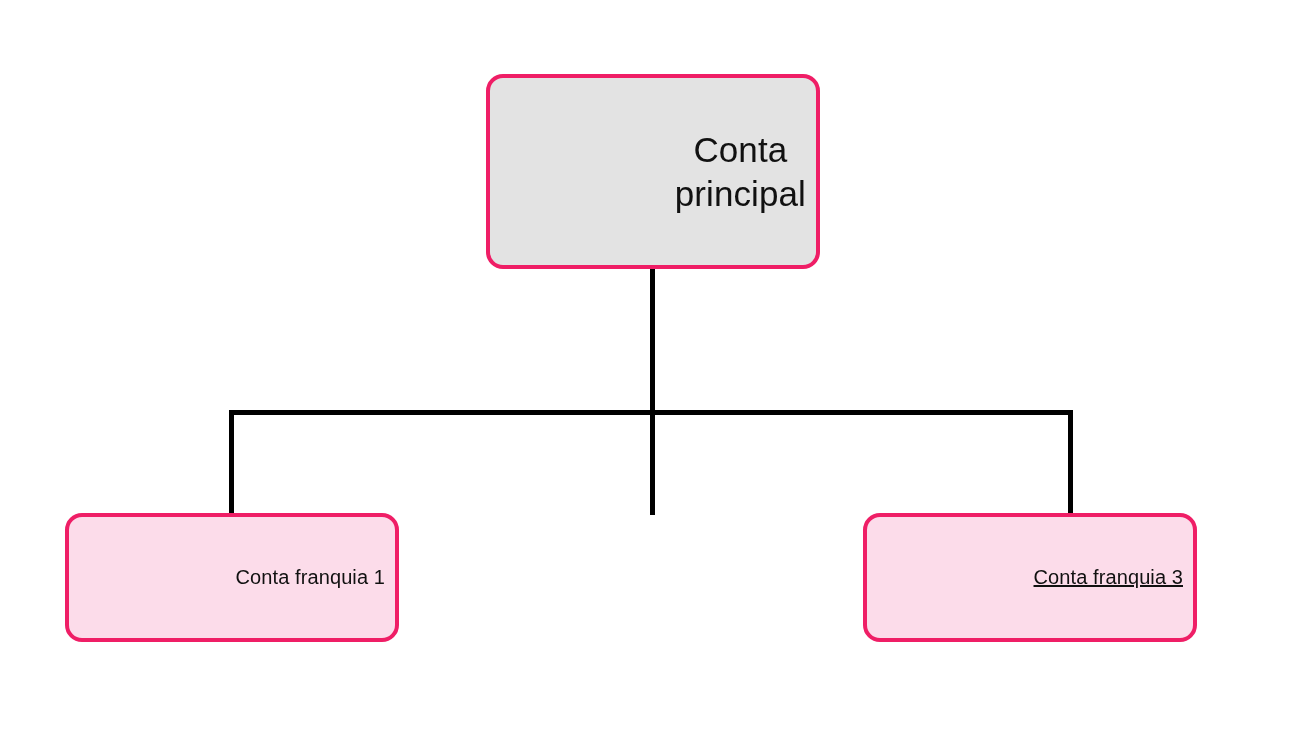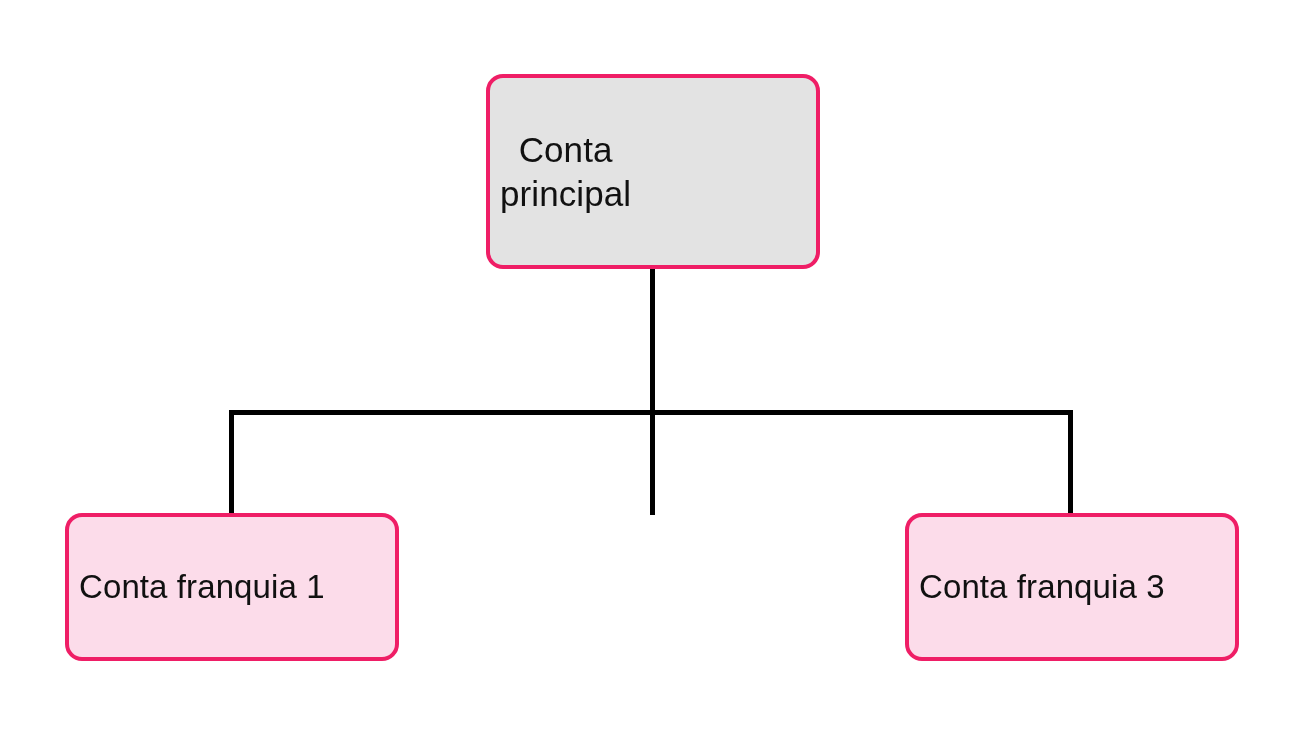"Conta" .node { justify-content: flex-start -> flex-end }
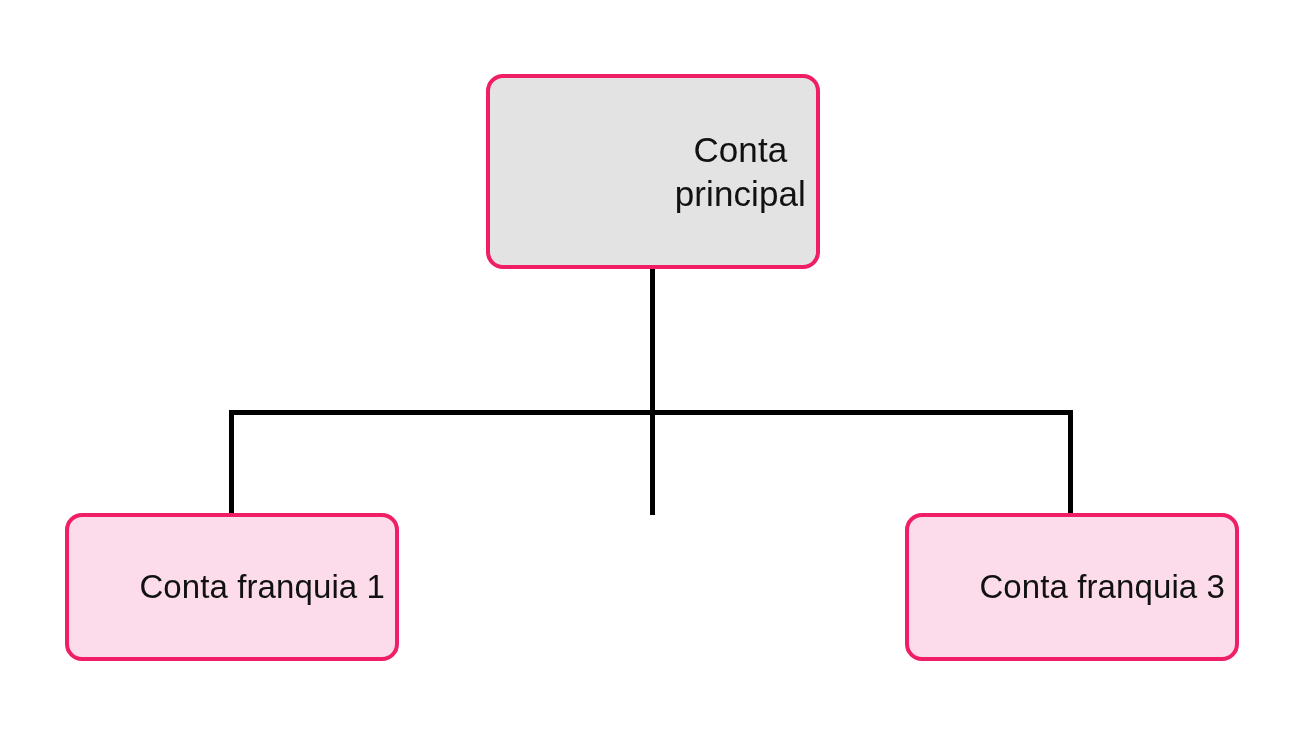"Conta franquia 1" .node-child { font-size: 33px -> 20px; height: 148px -> 129px }
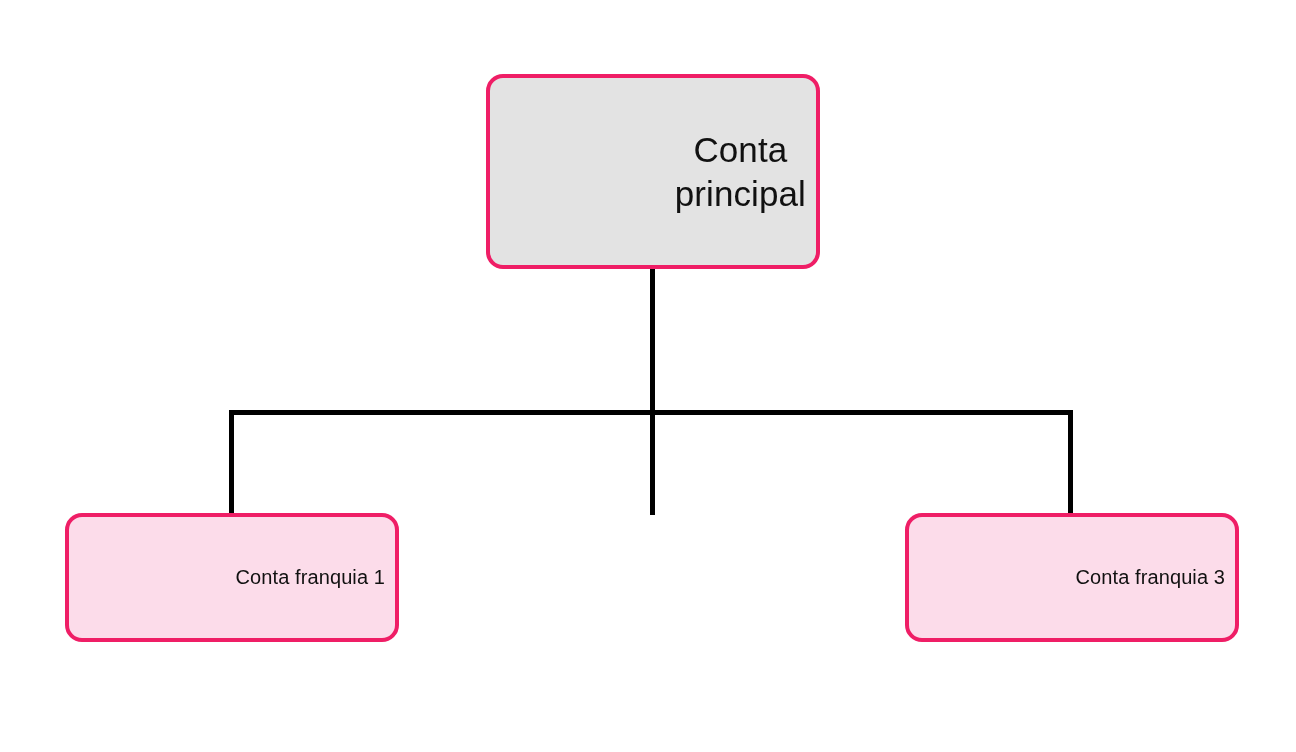"Conta franquia 3" .node-child-3 { left: 905px -> 863px; text-decoration: none -> underline }
